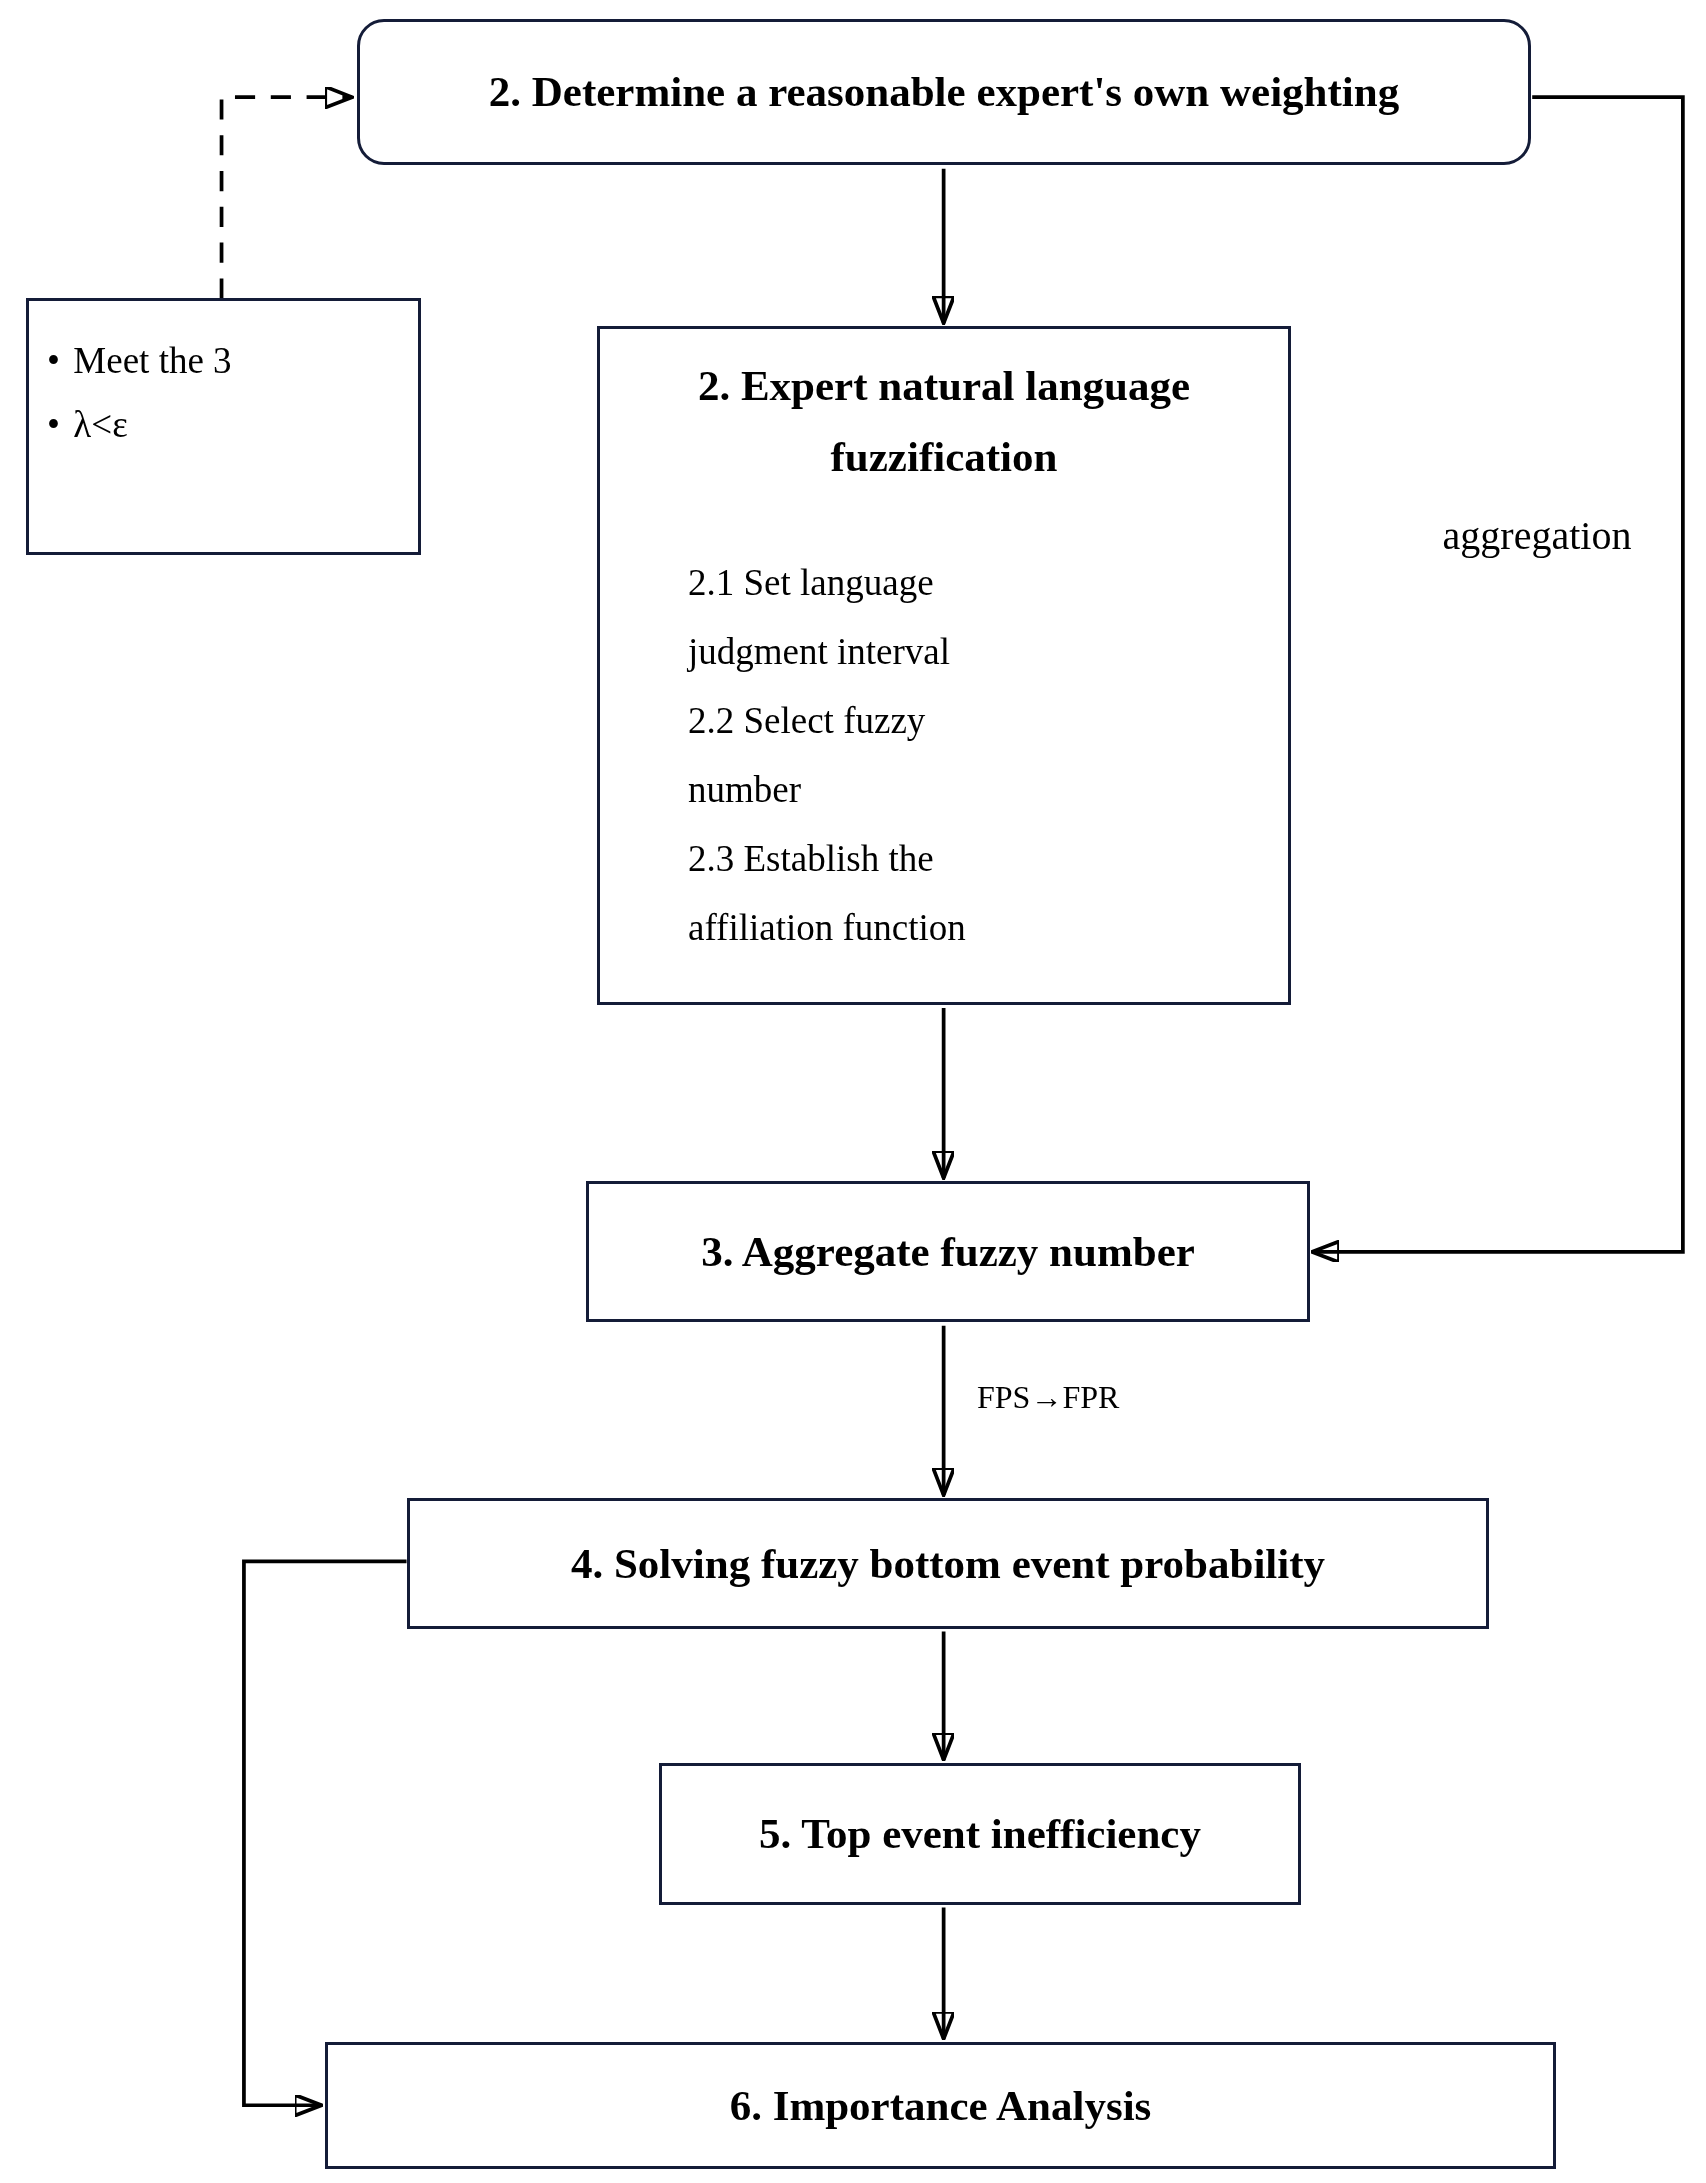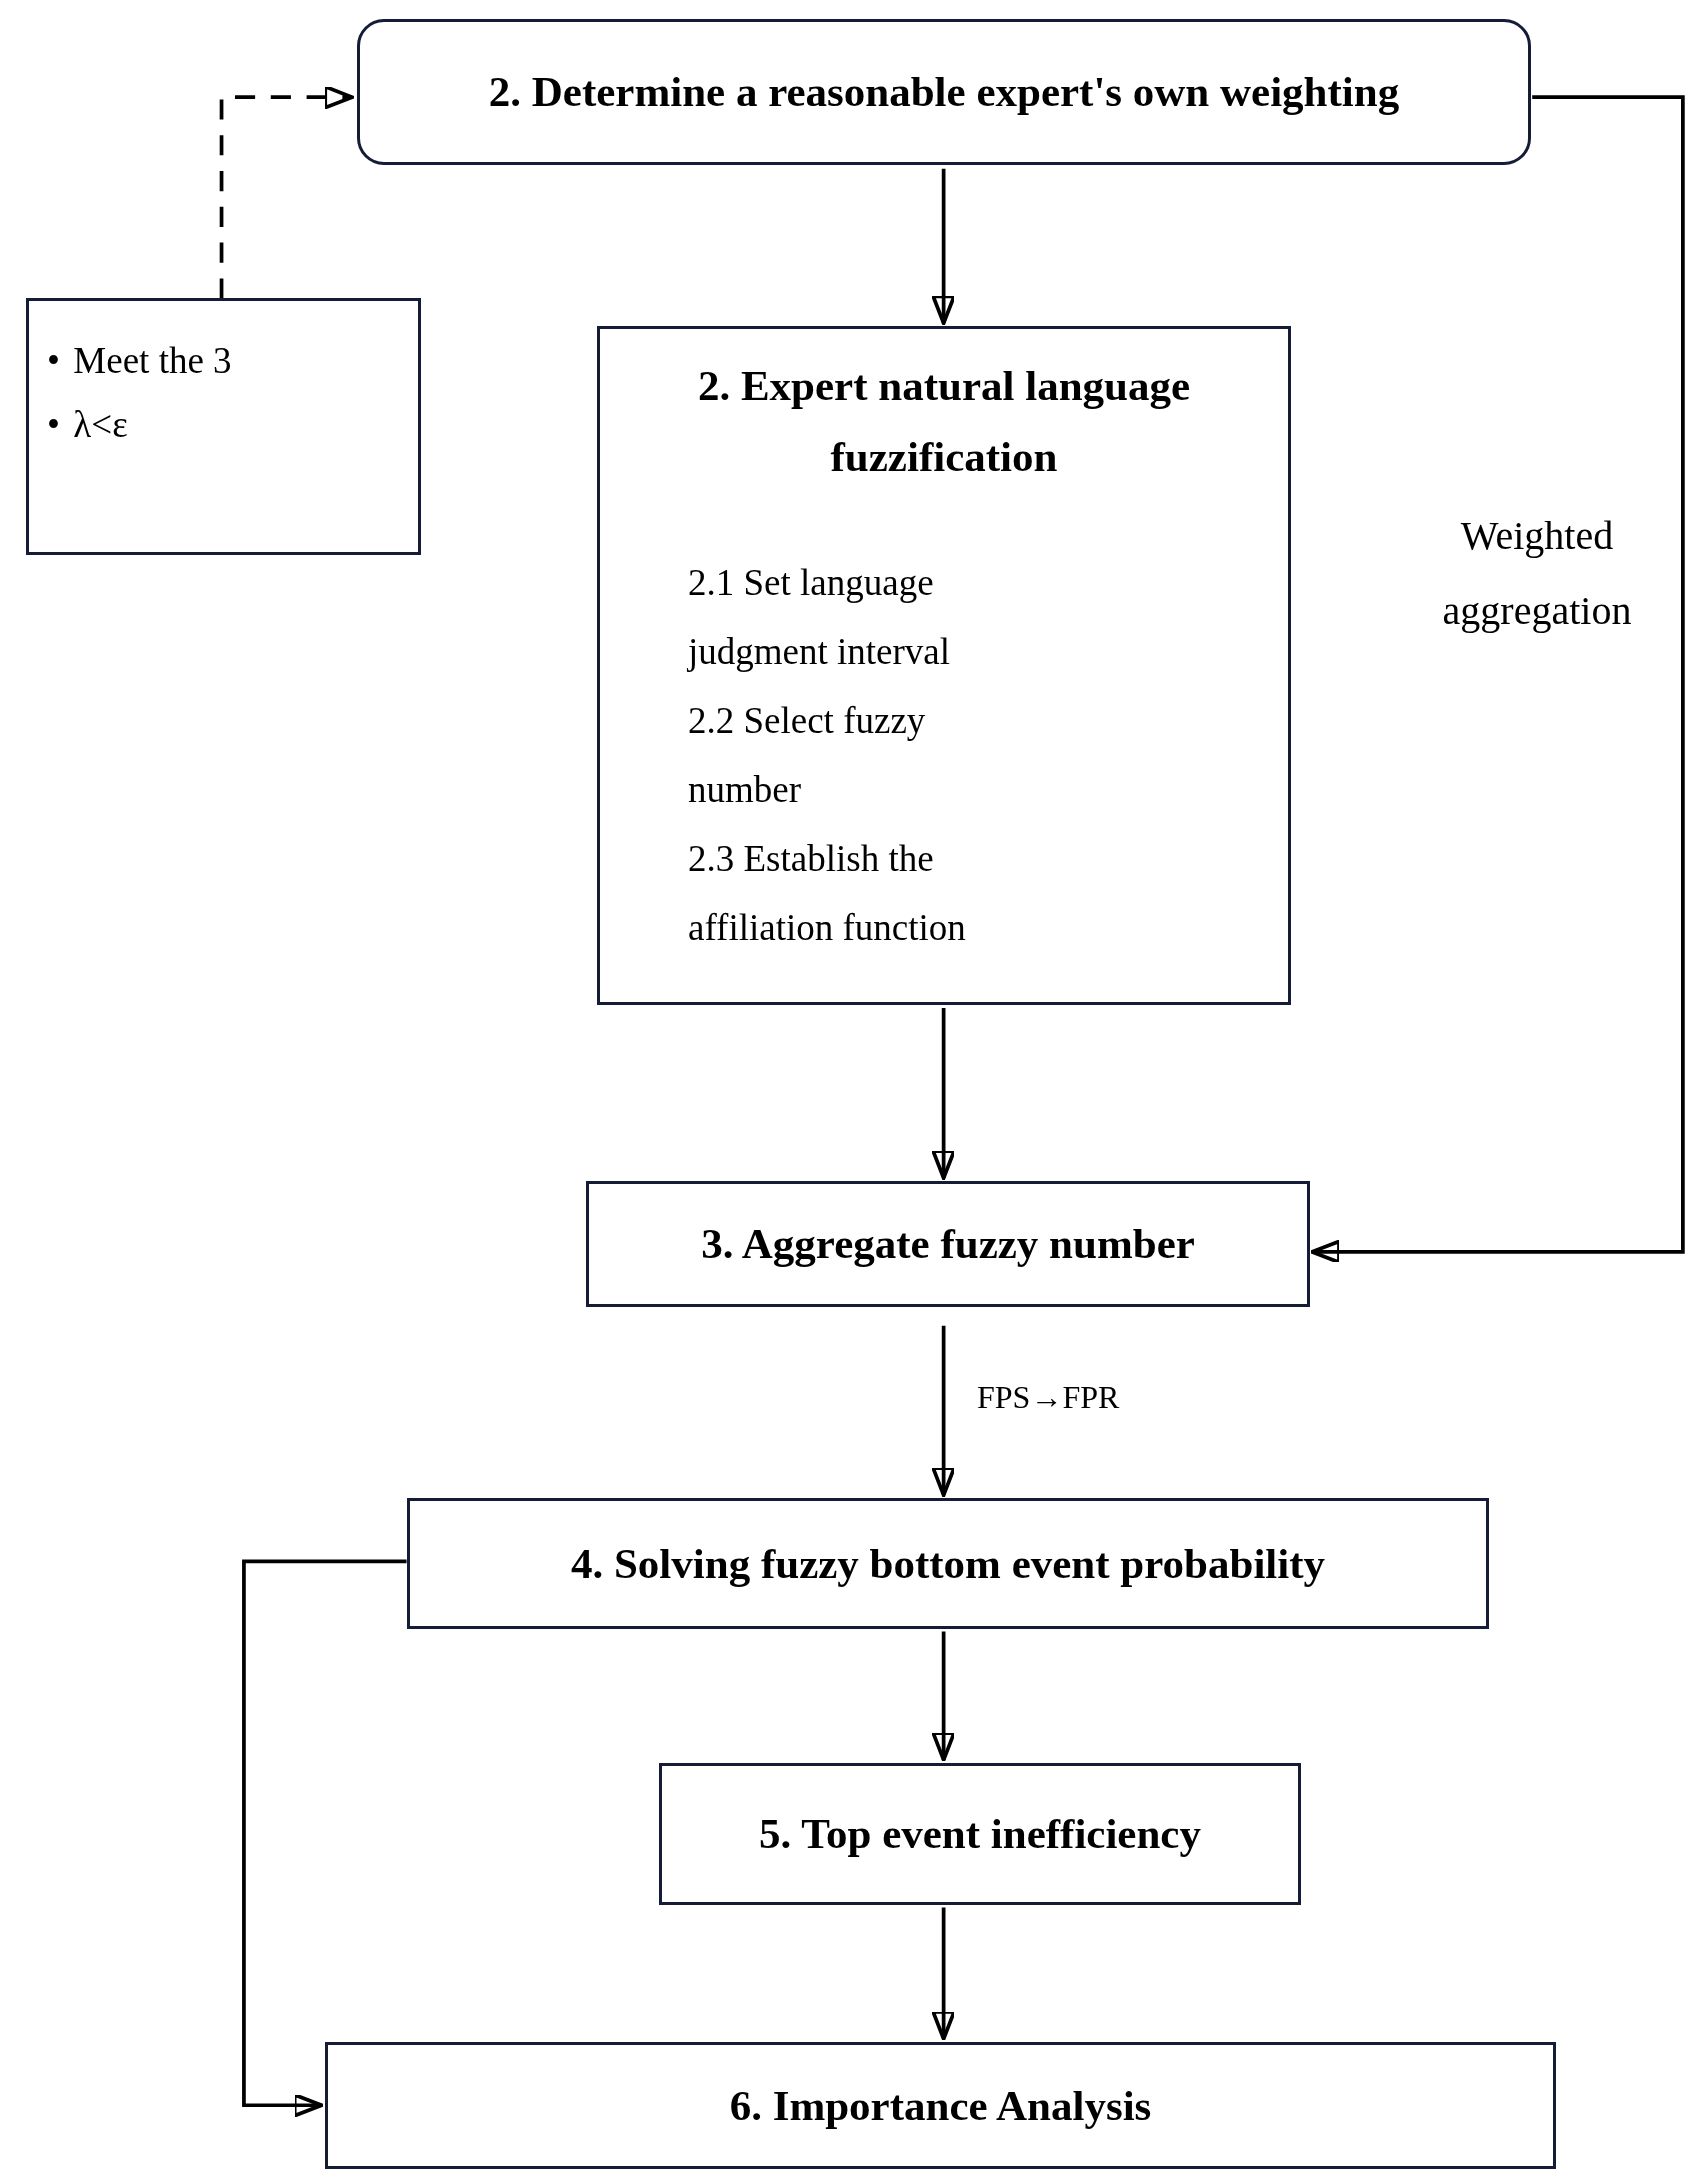"Weighted" div { html: <div>Weighted</div> -> none }
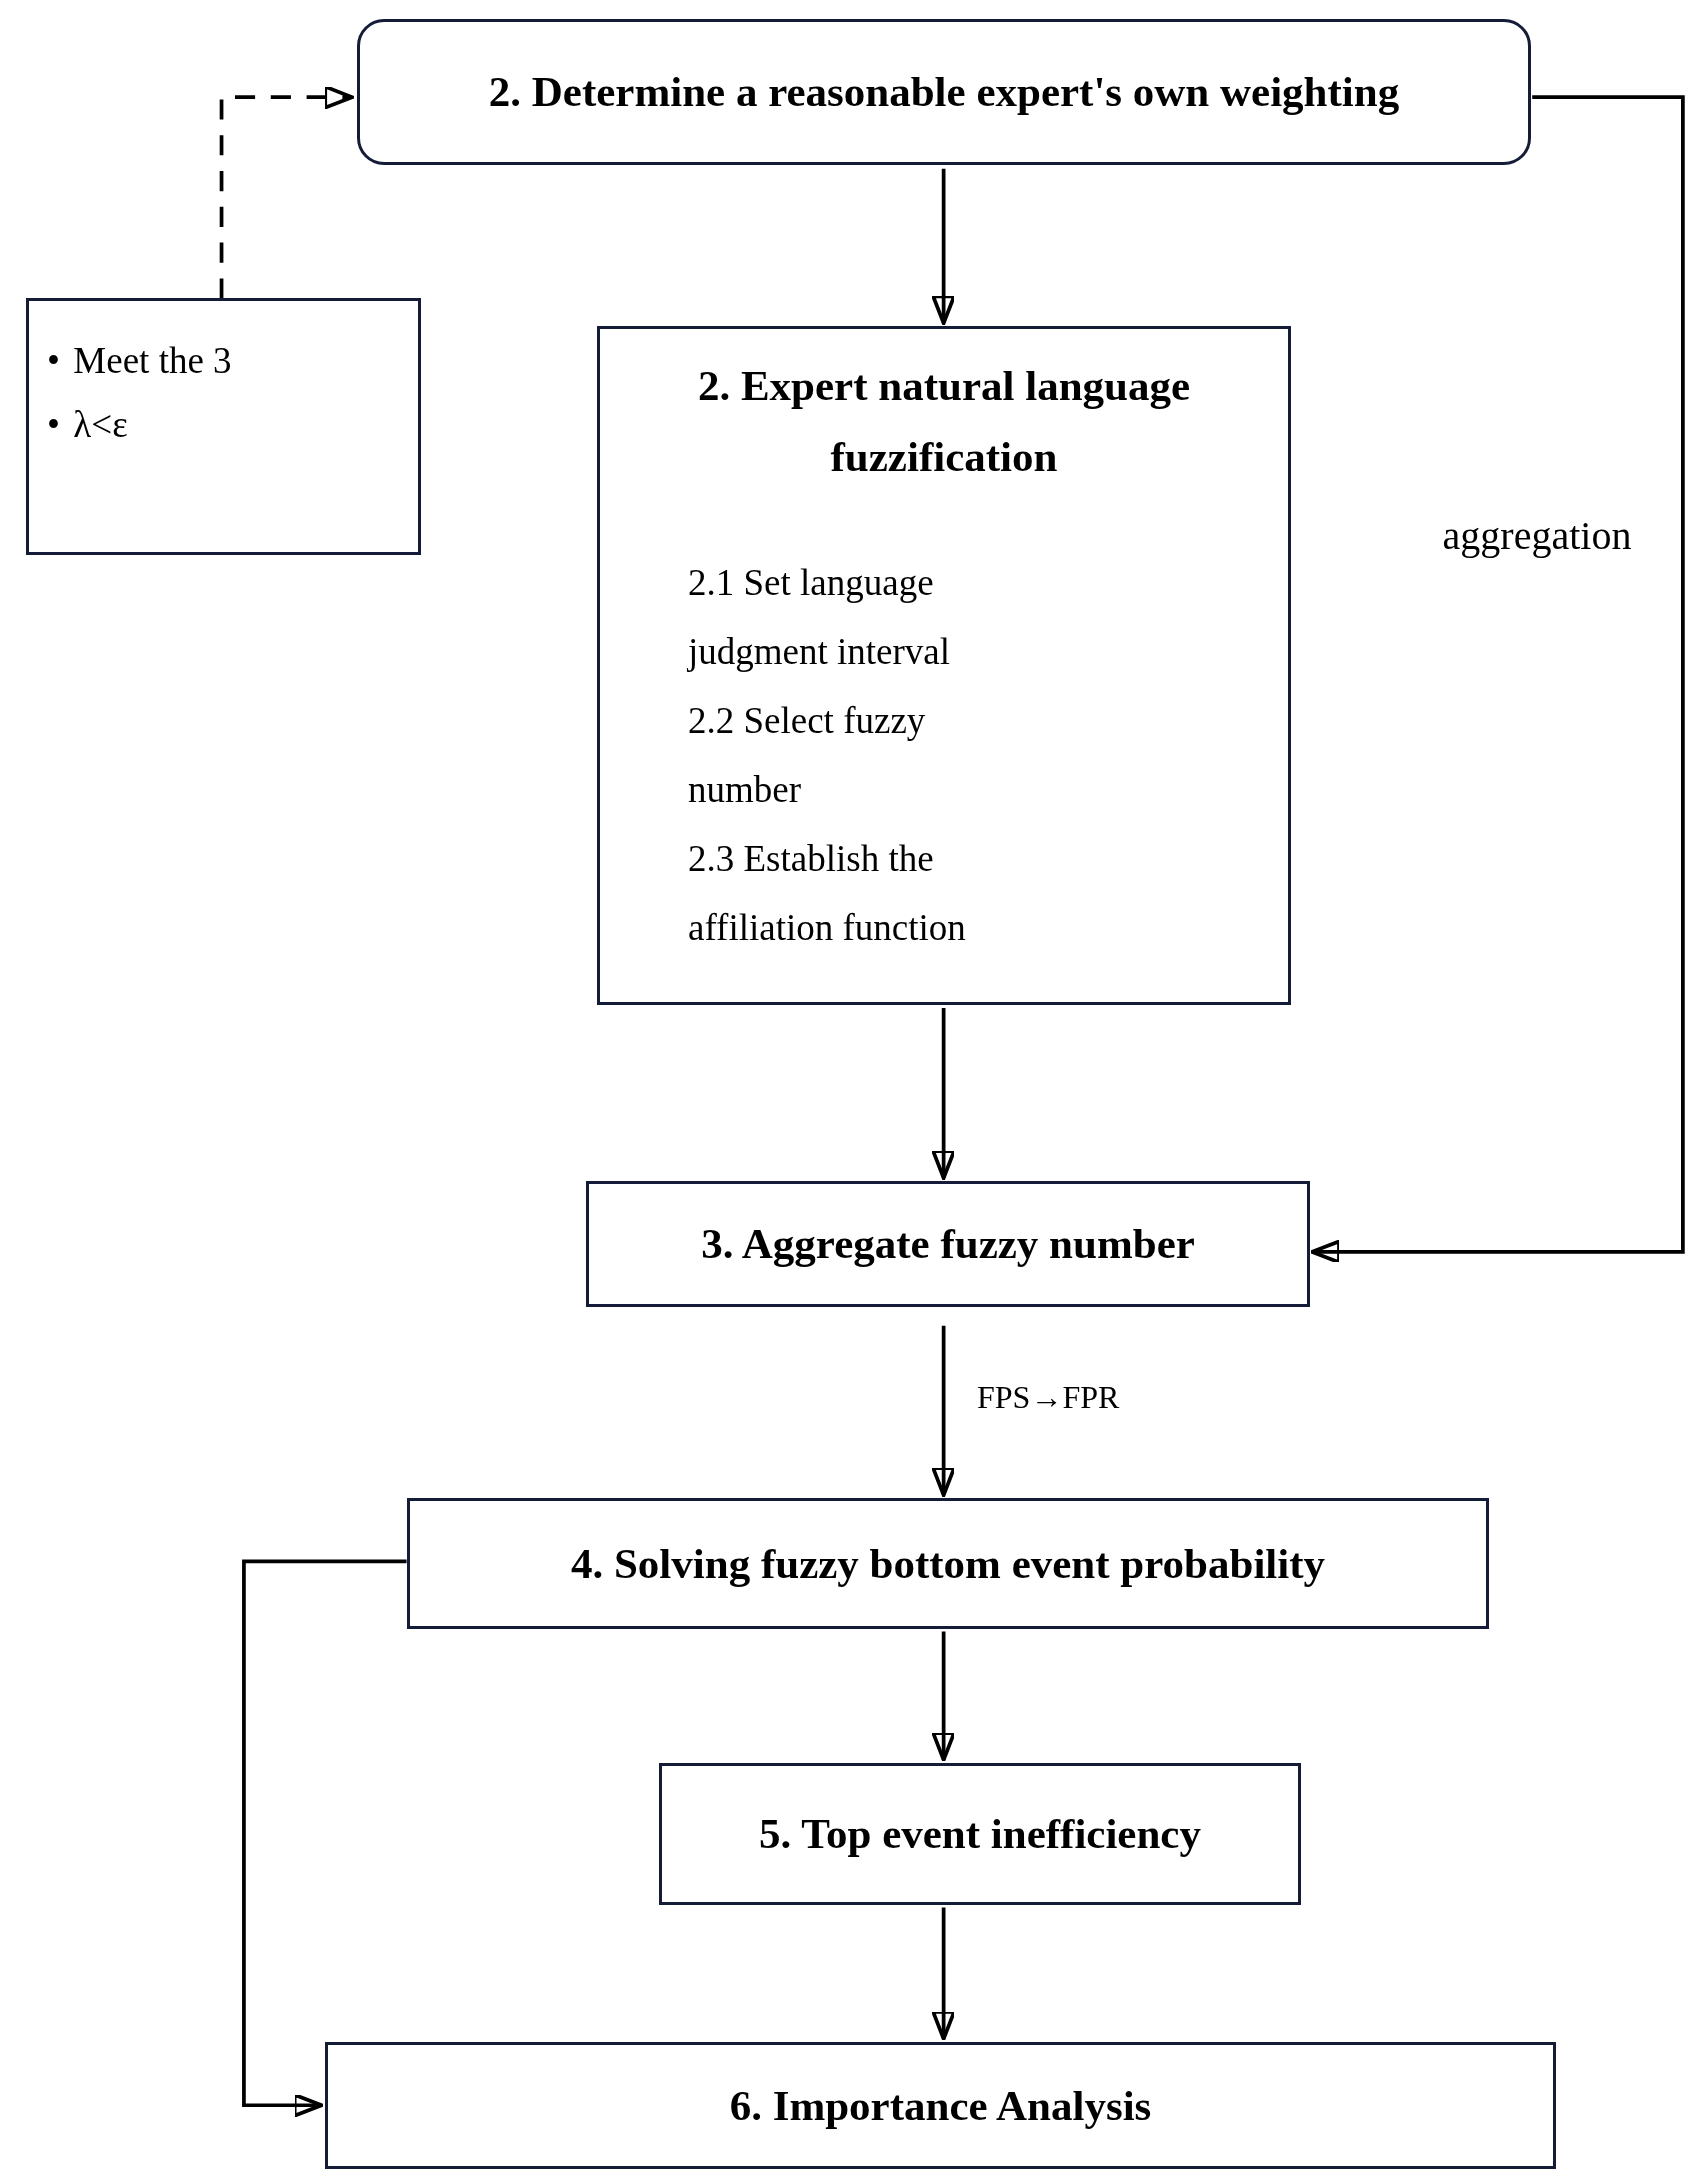"3. Aggregate fuzzy number" #box-step3 { height: 126px -> 141px }
